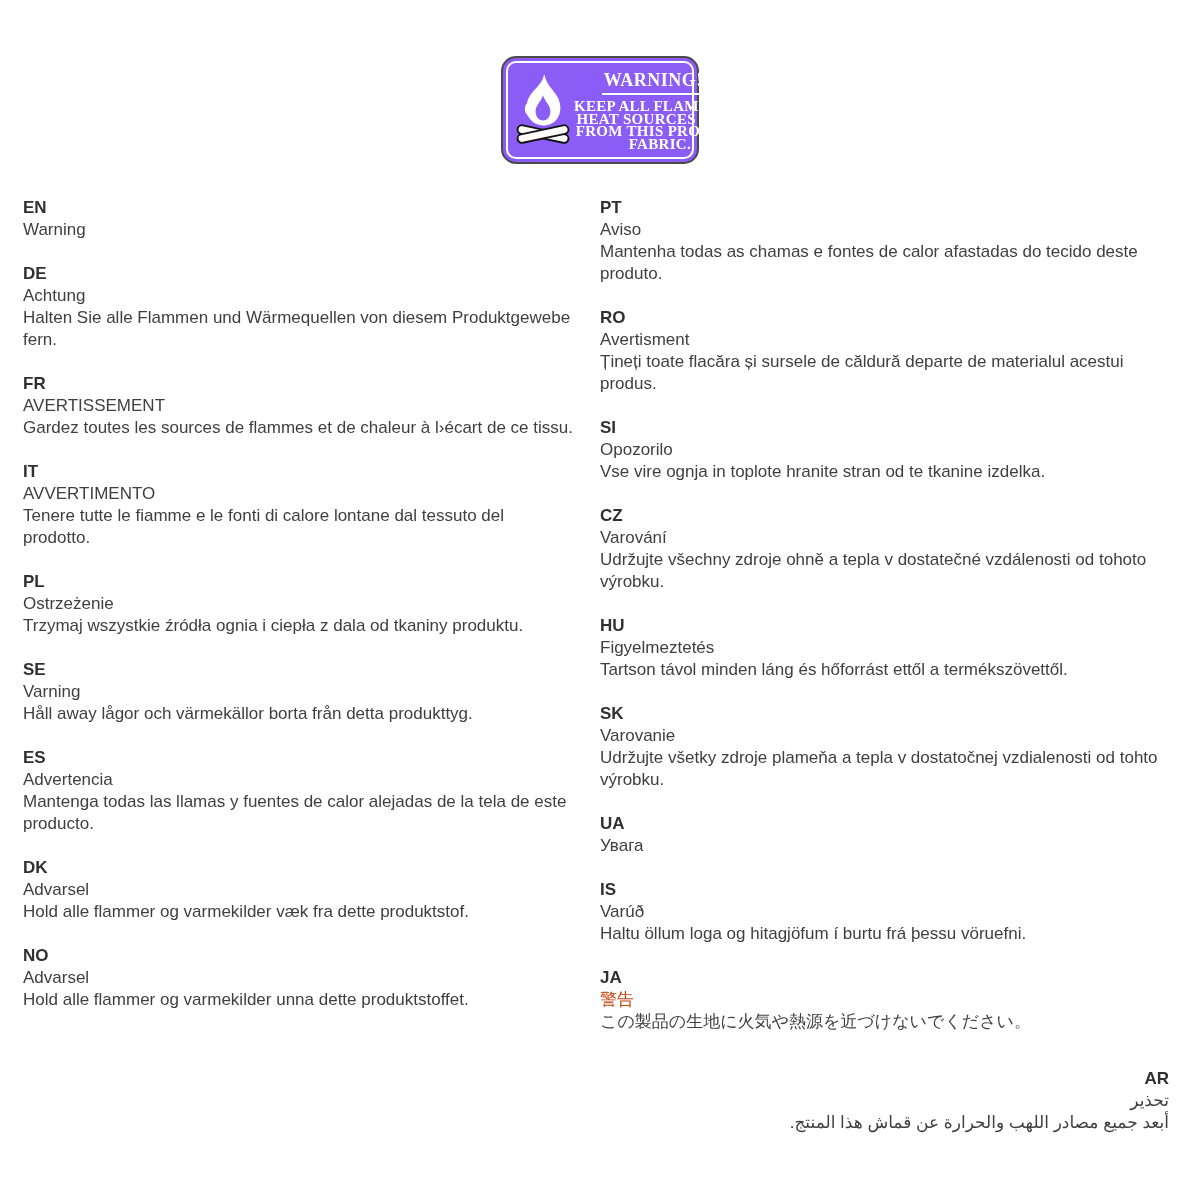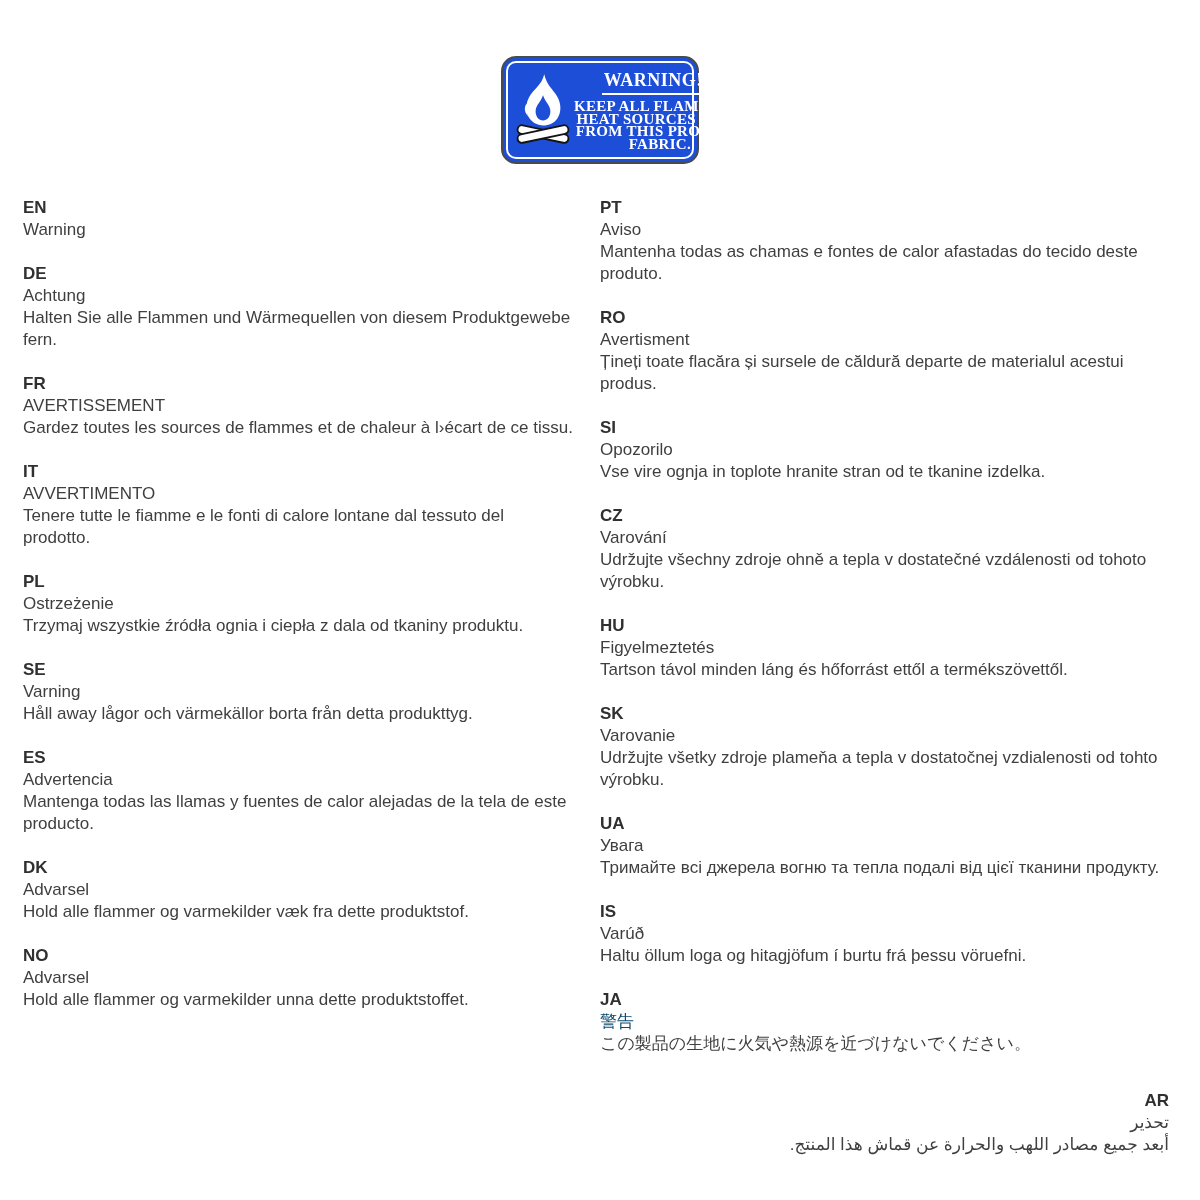"WARNING!!!" .badge { background: #1d4ed8 -> #8b5cf6 }
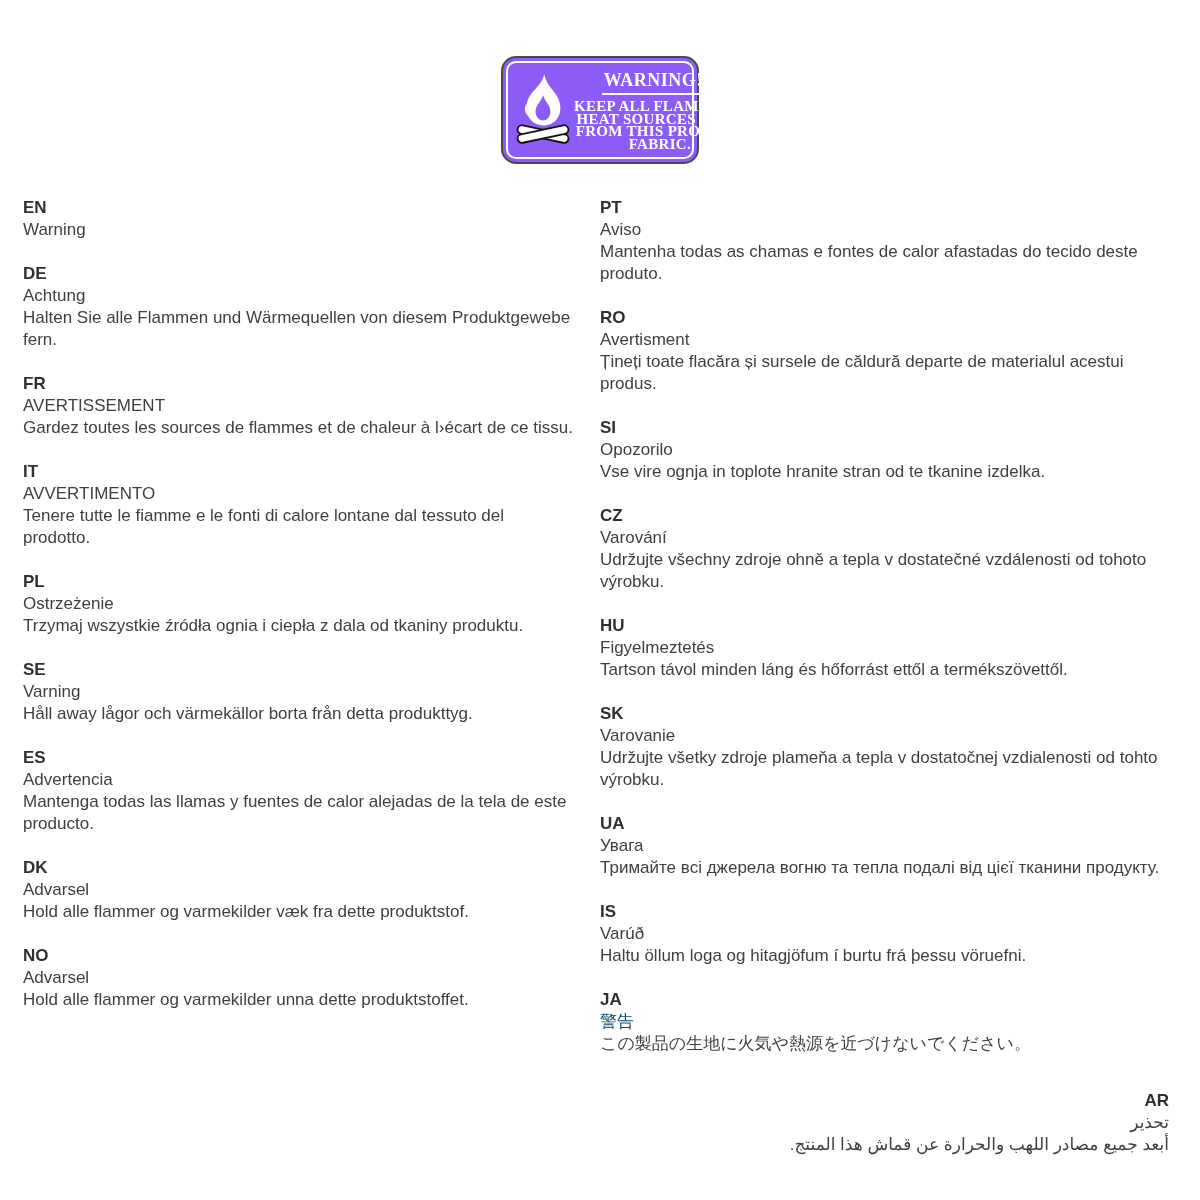"Тримайте всі джерела вогню та" div.lang-text { html: <div>Тримайте всі джерела вогню та тепла подалі від цієї тканини продукту.</div> -> none }
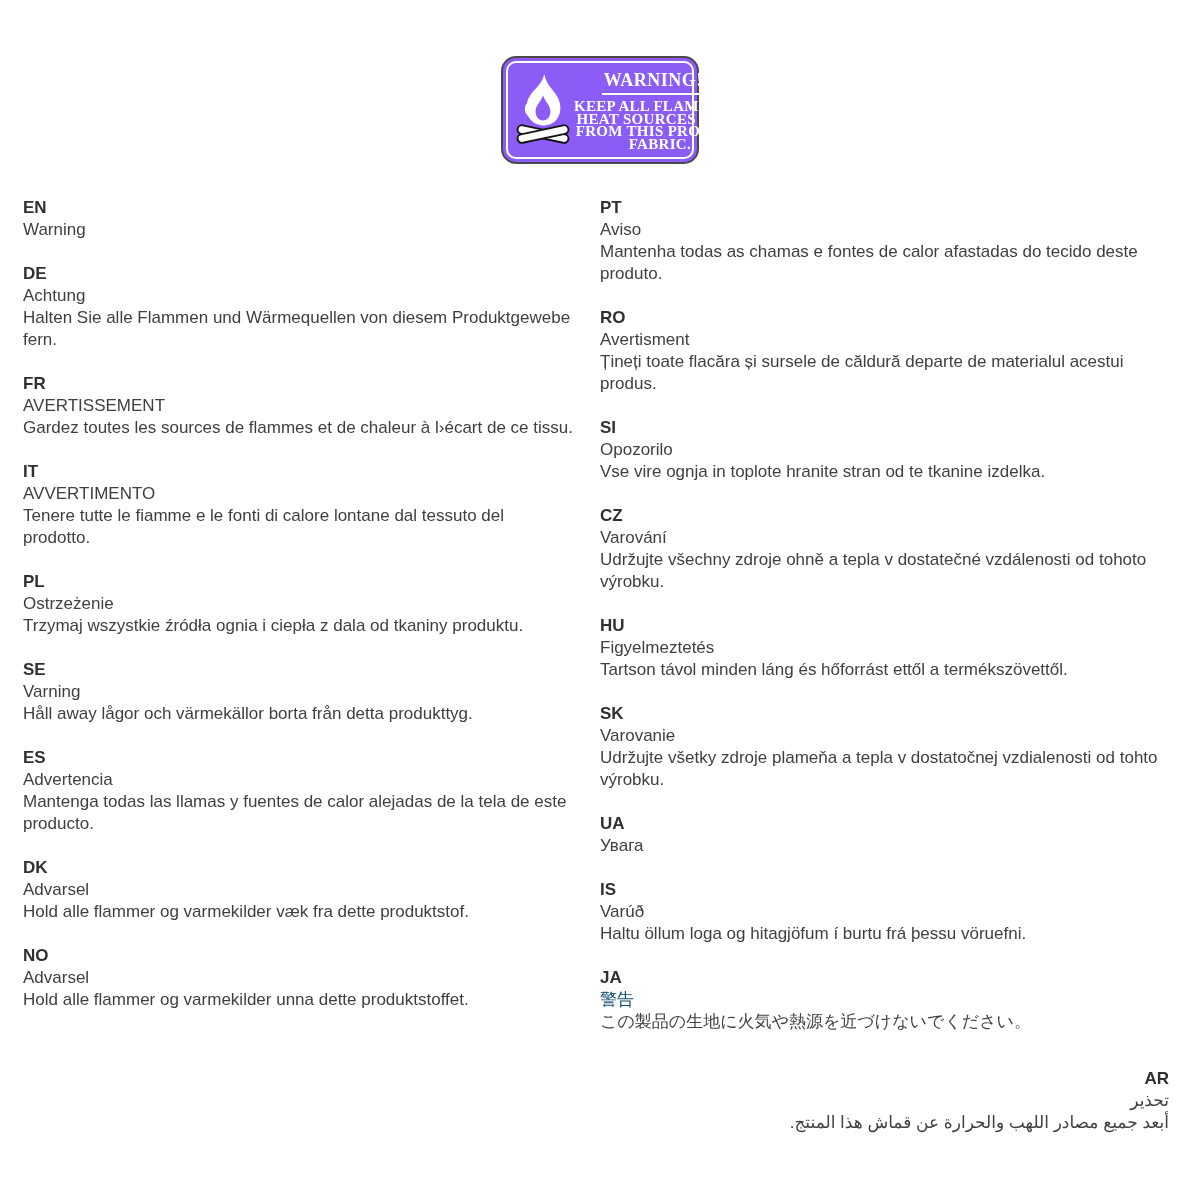"警告" .lang-title.muted { color: #0c4a6e -> #c2410c }
